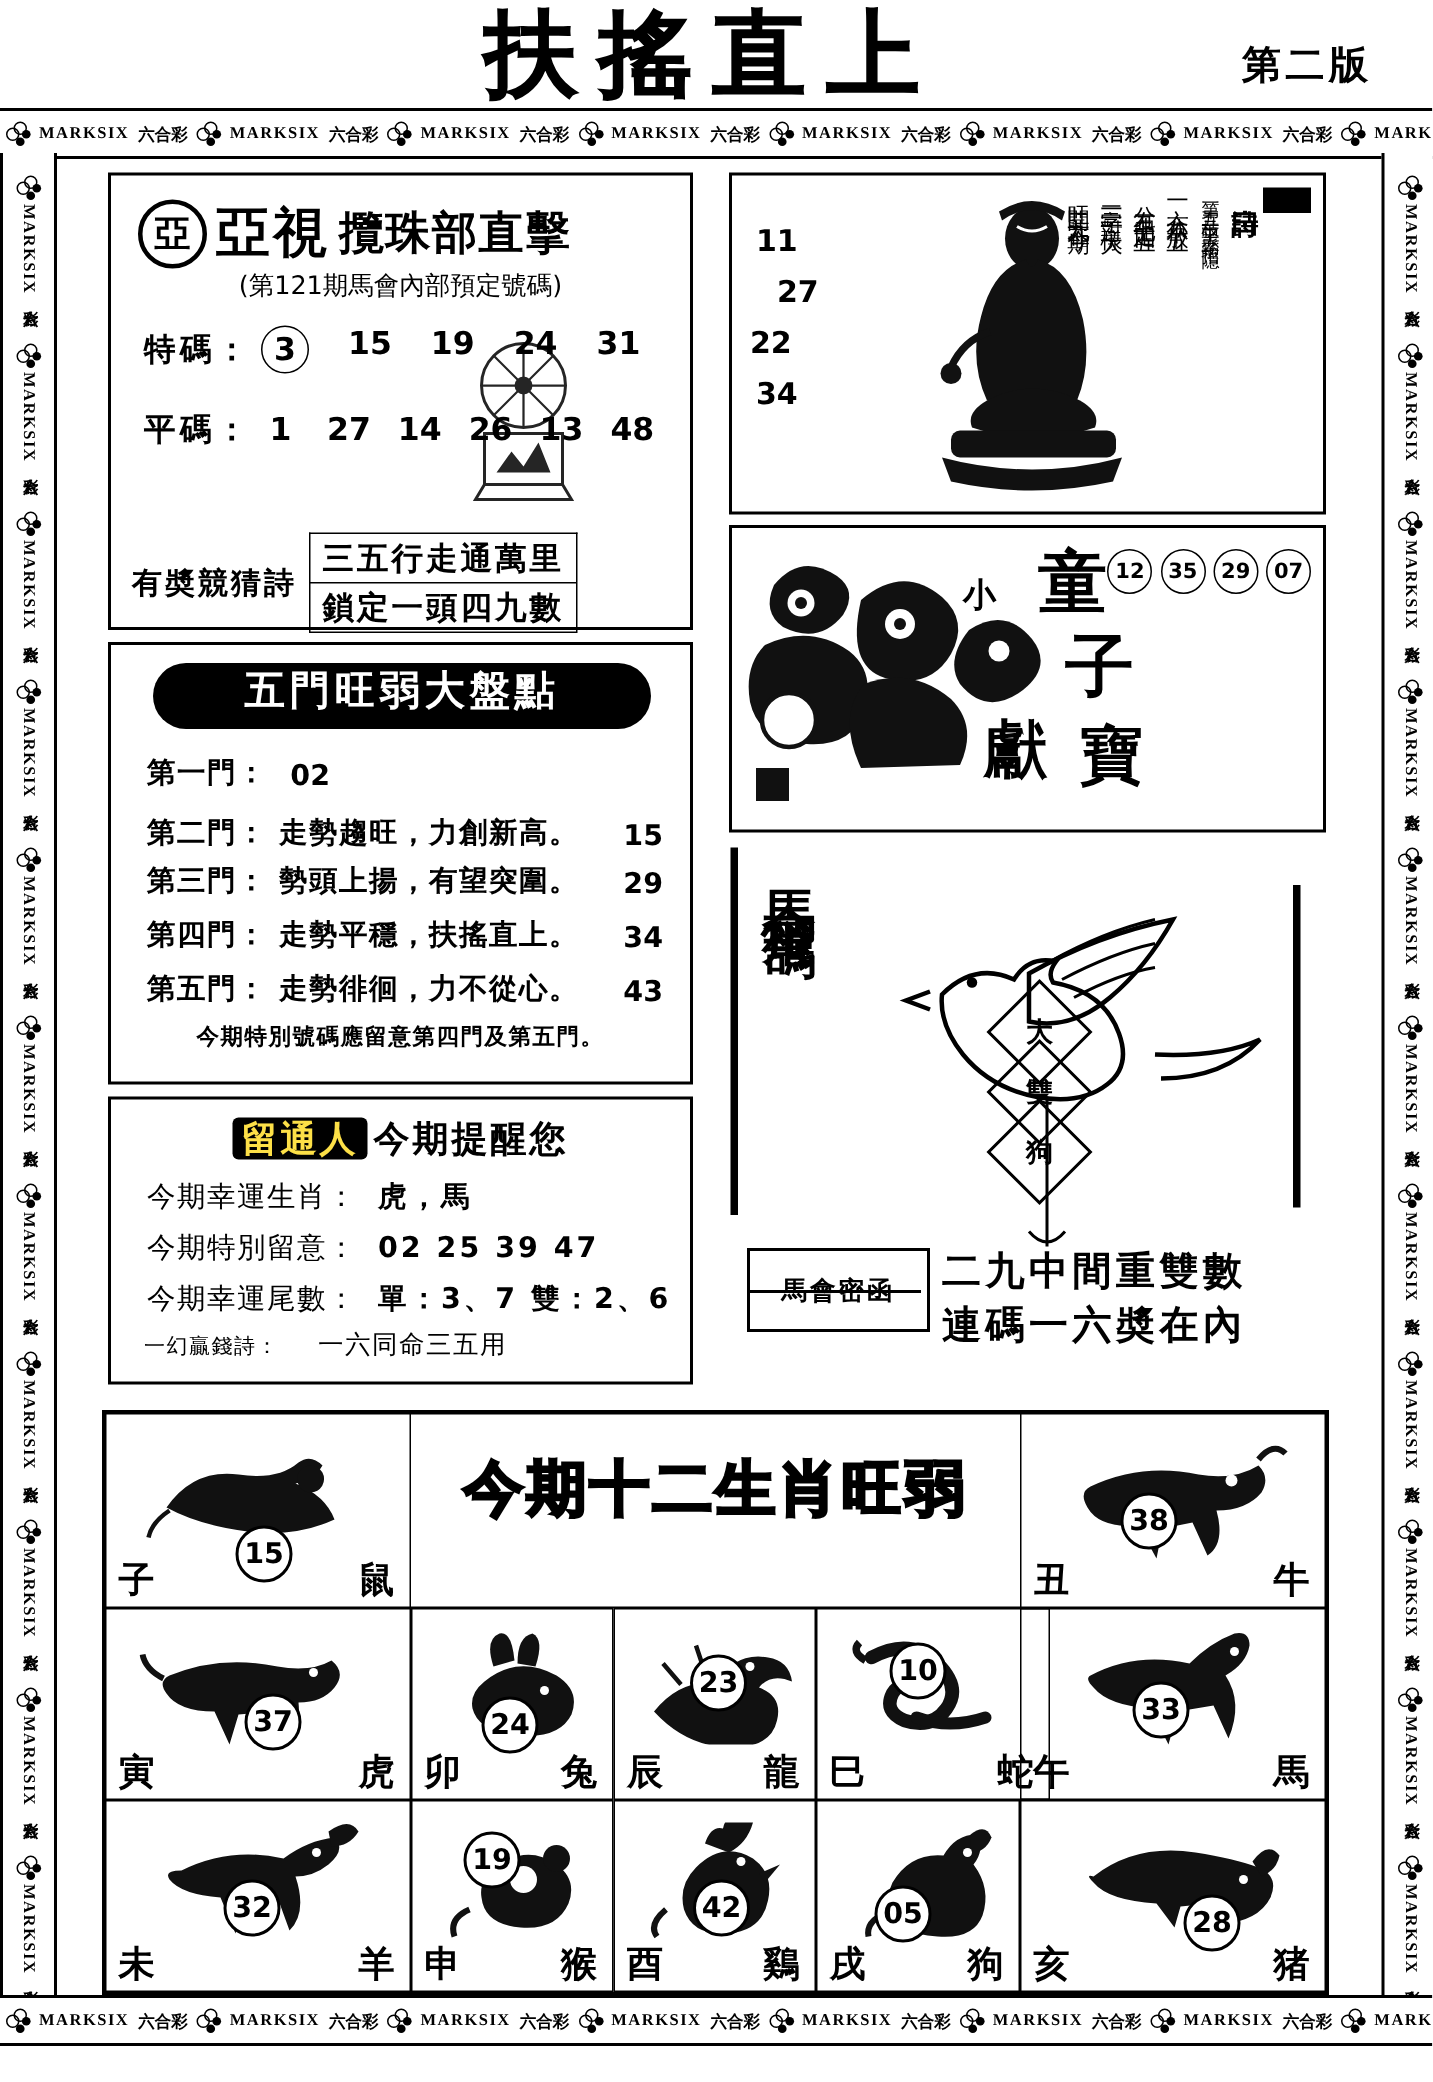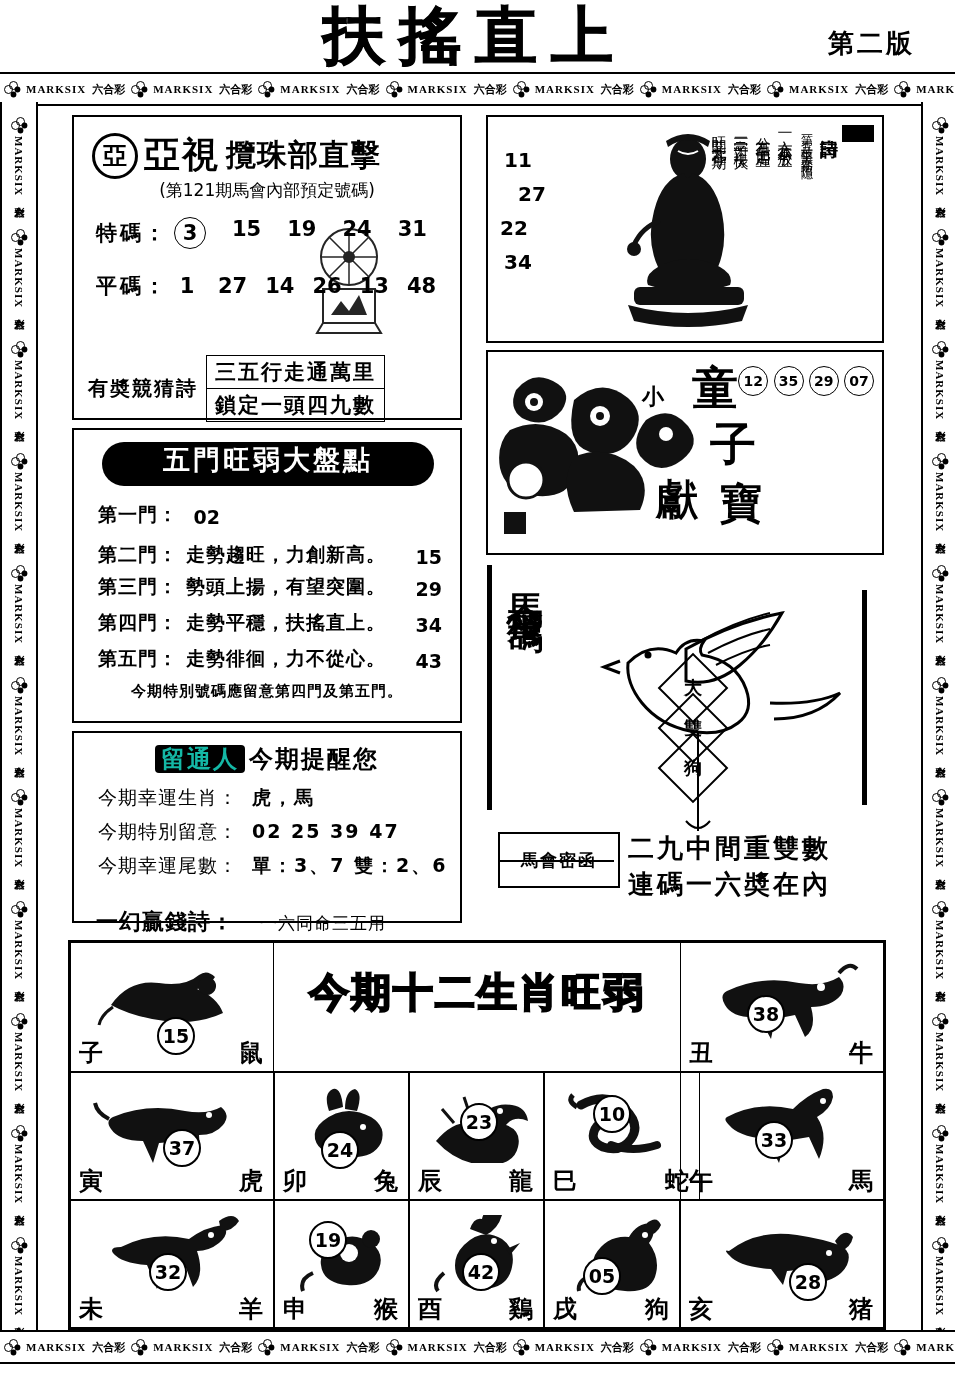"留通人" .rem-head .inv { color: #14b8a6 -> #fde047 }
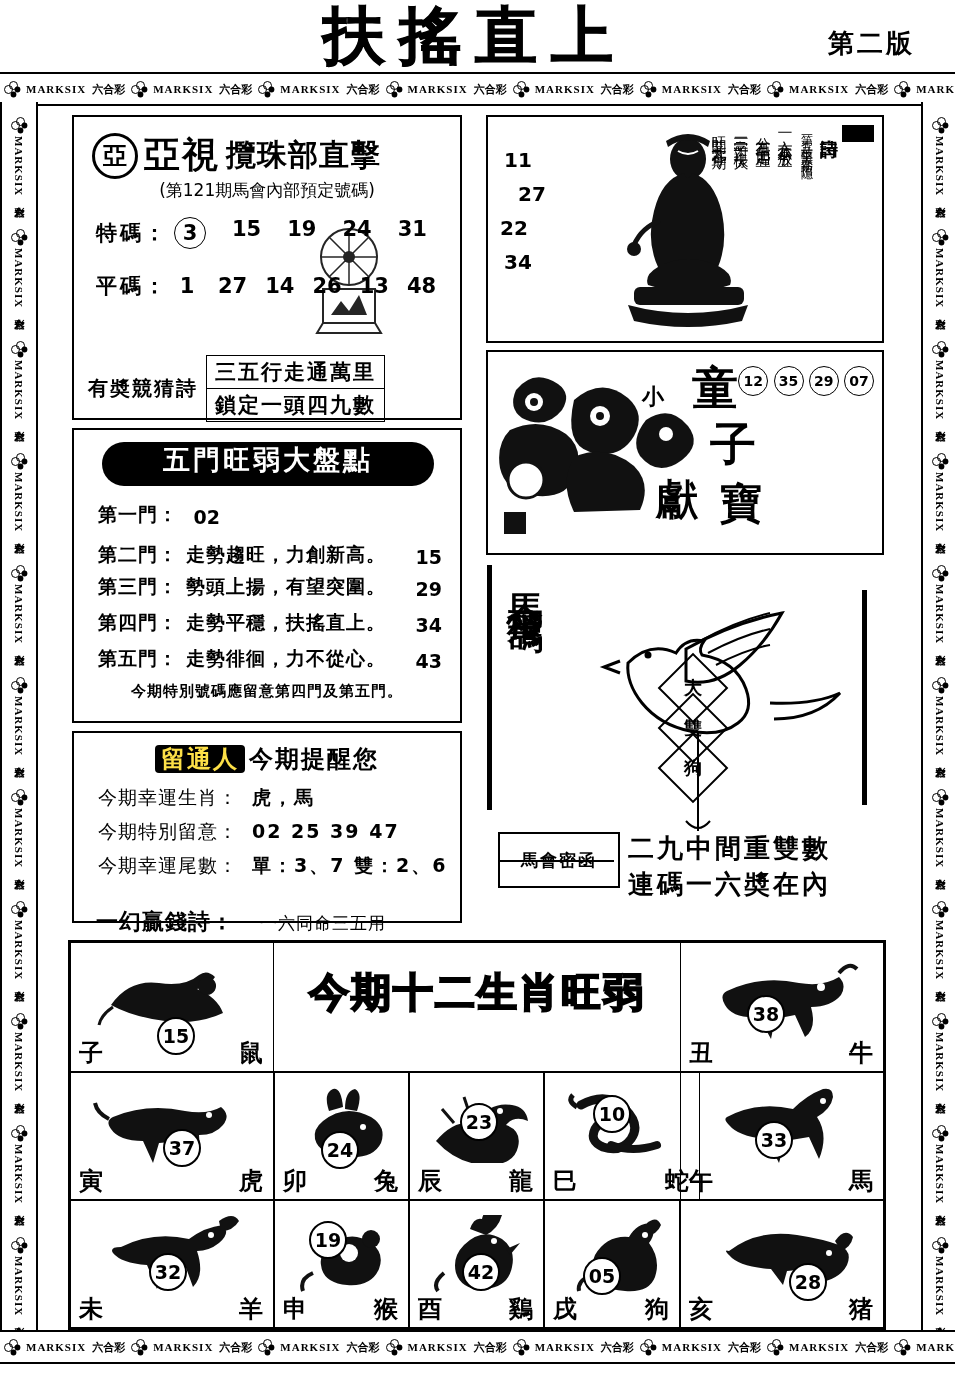"一幻贏錢詩：" .rem-foot .f-lab { font-size: 22px -> 14px; font-weight: bold -> normal; margin-top: 22px -> none }
